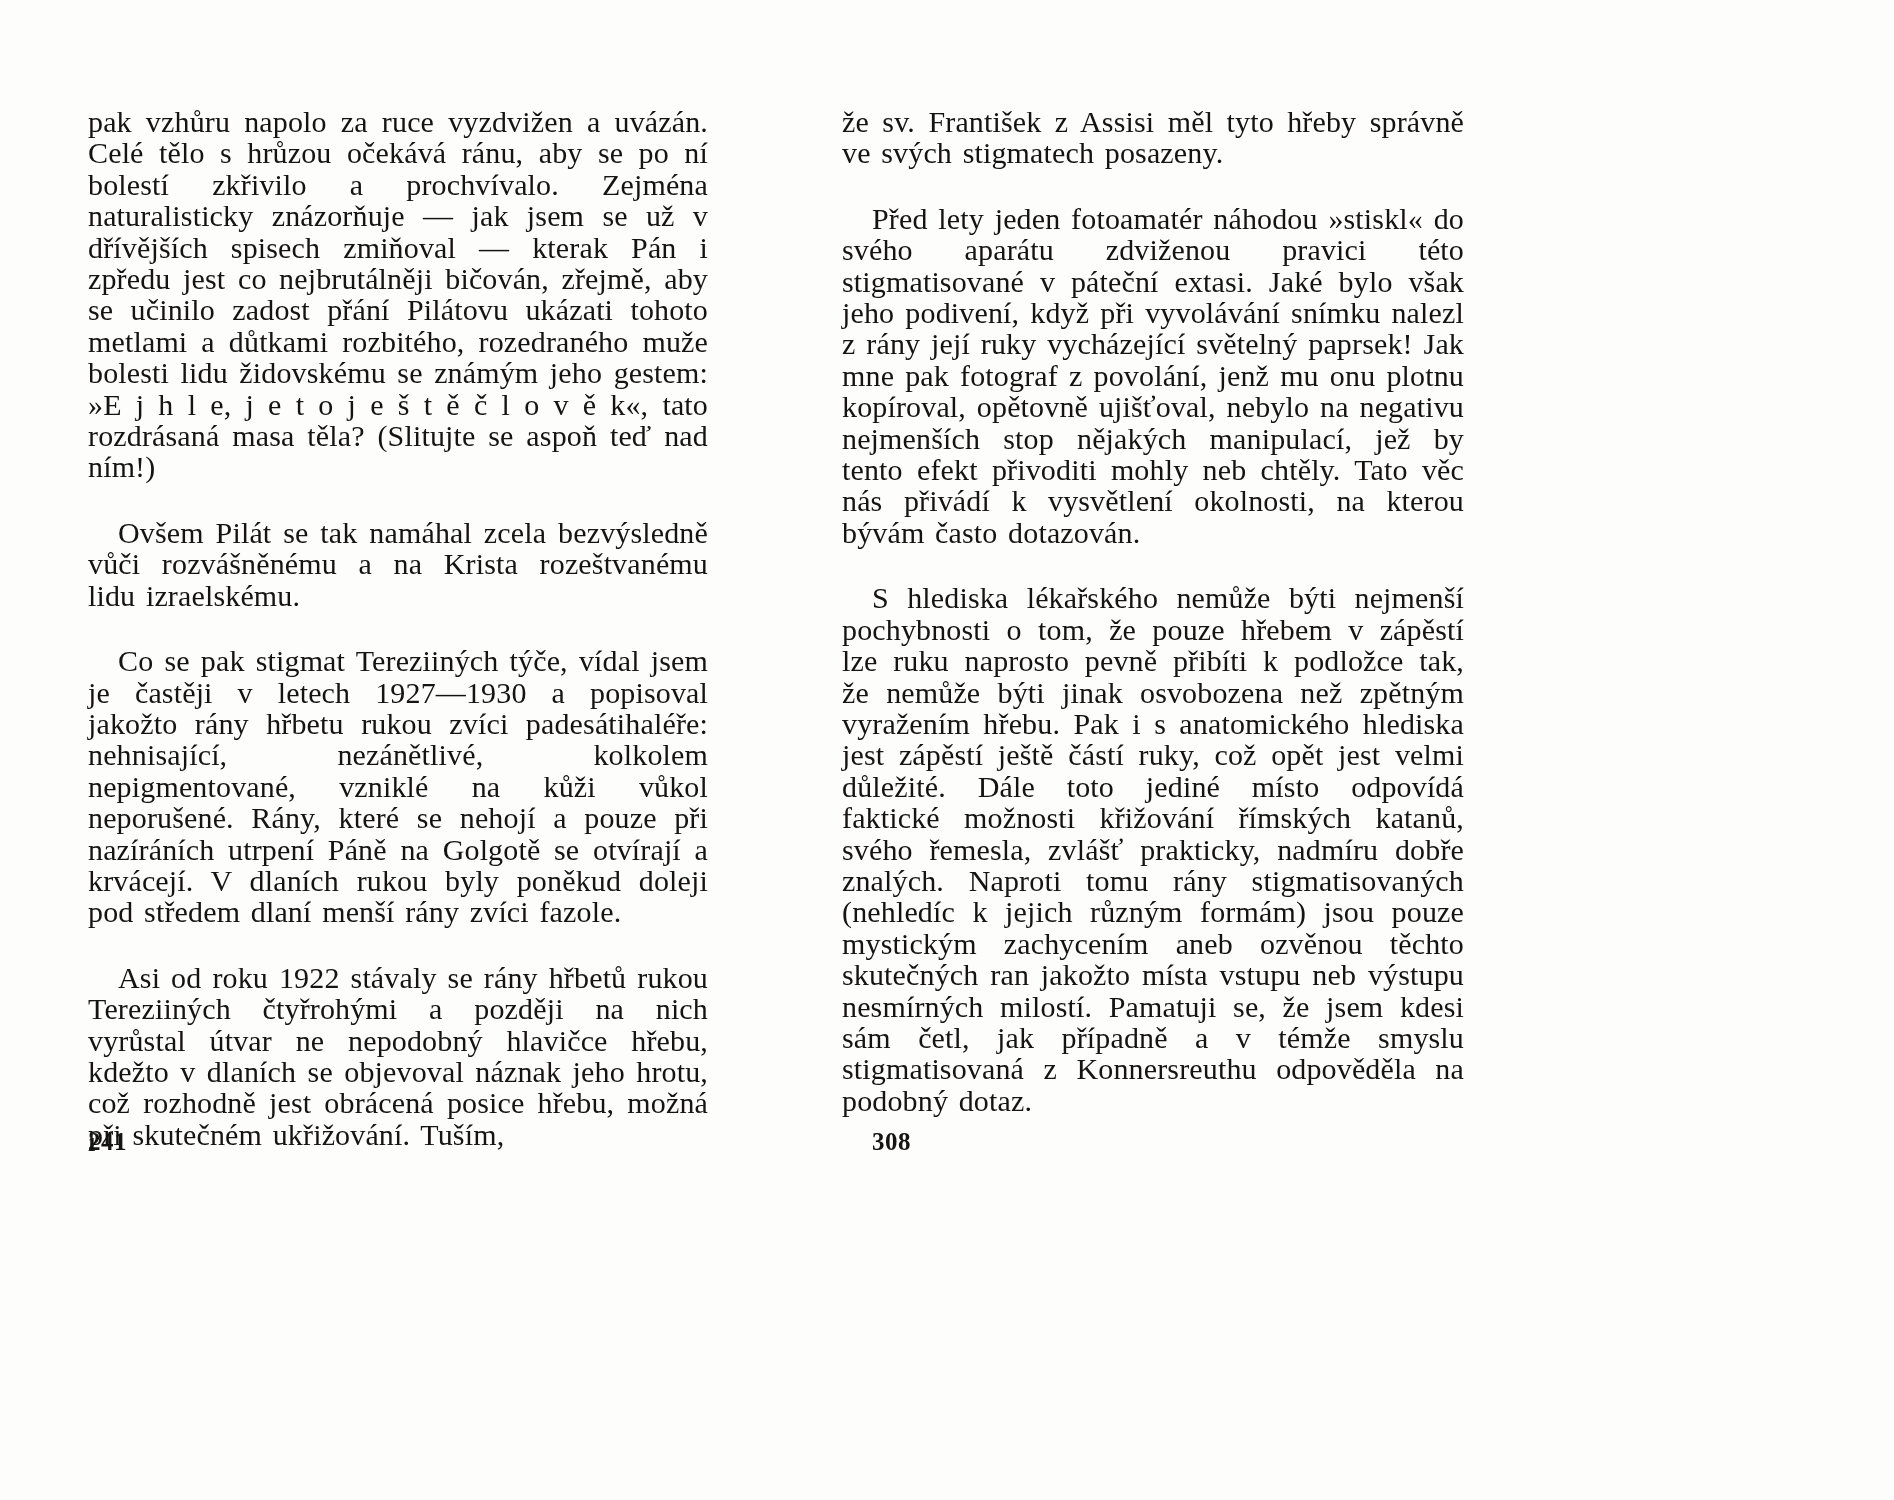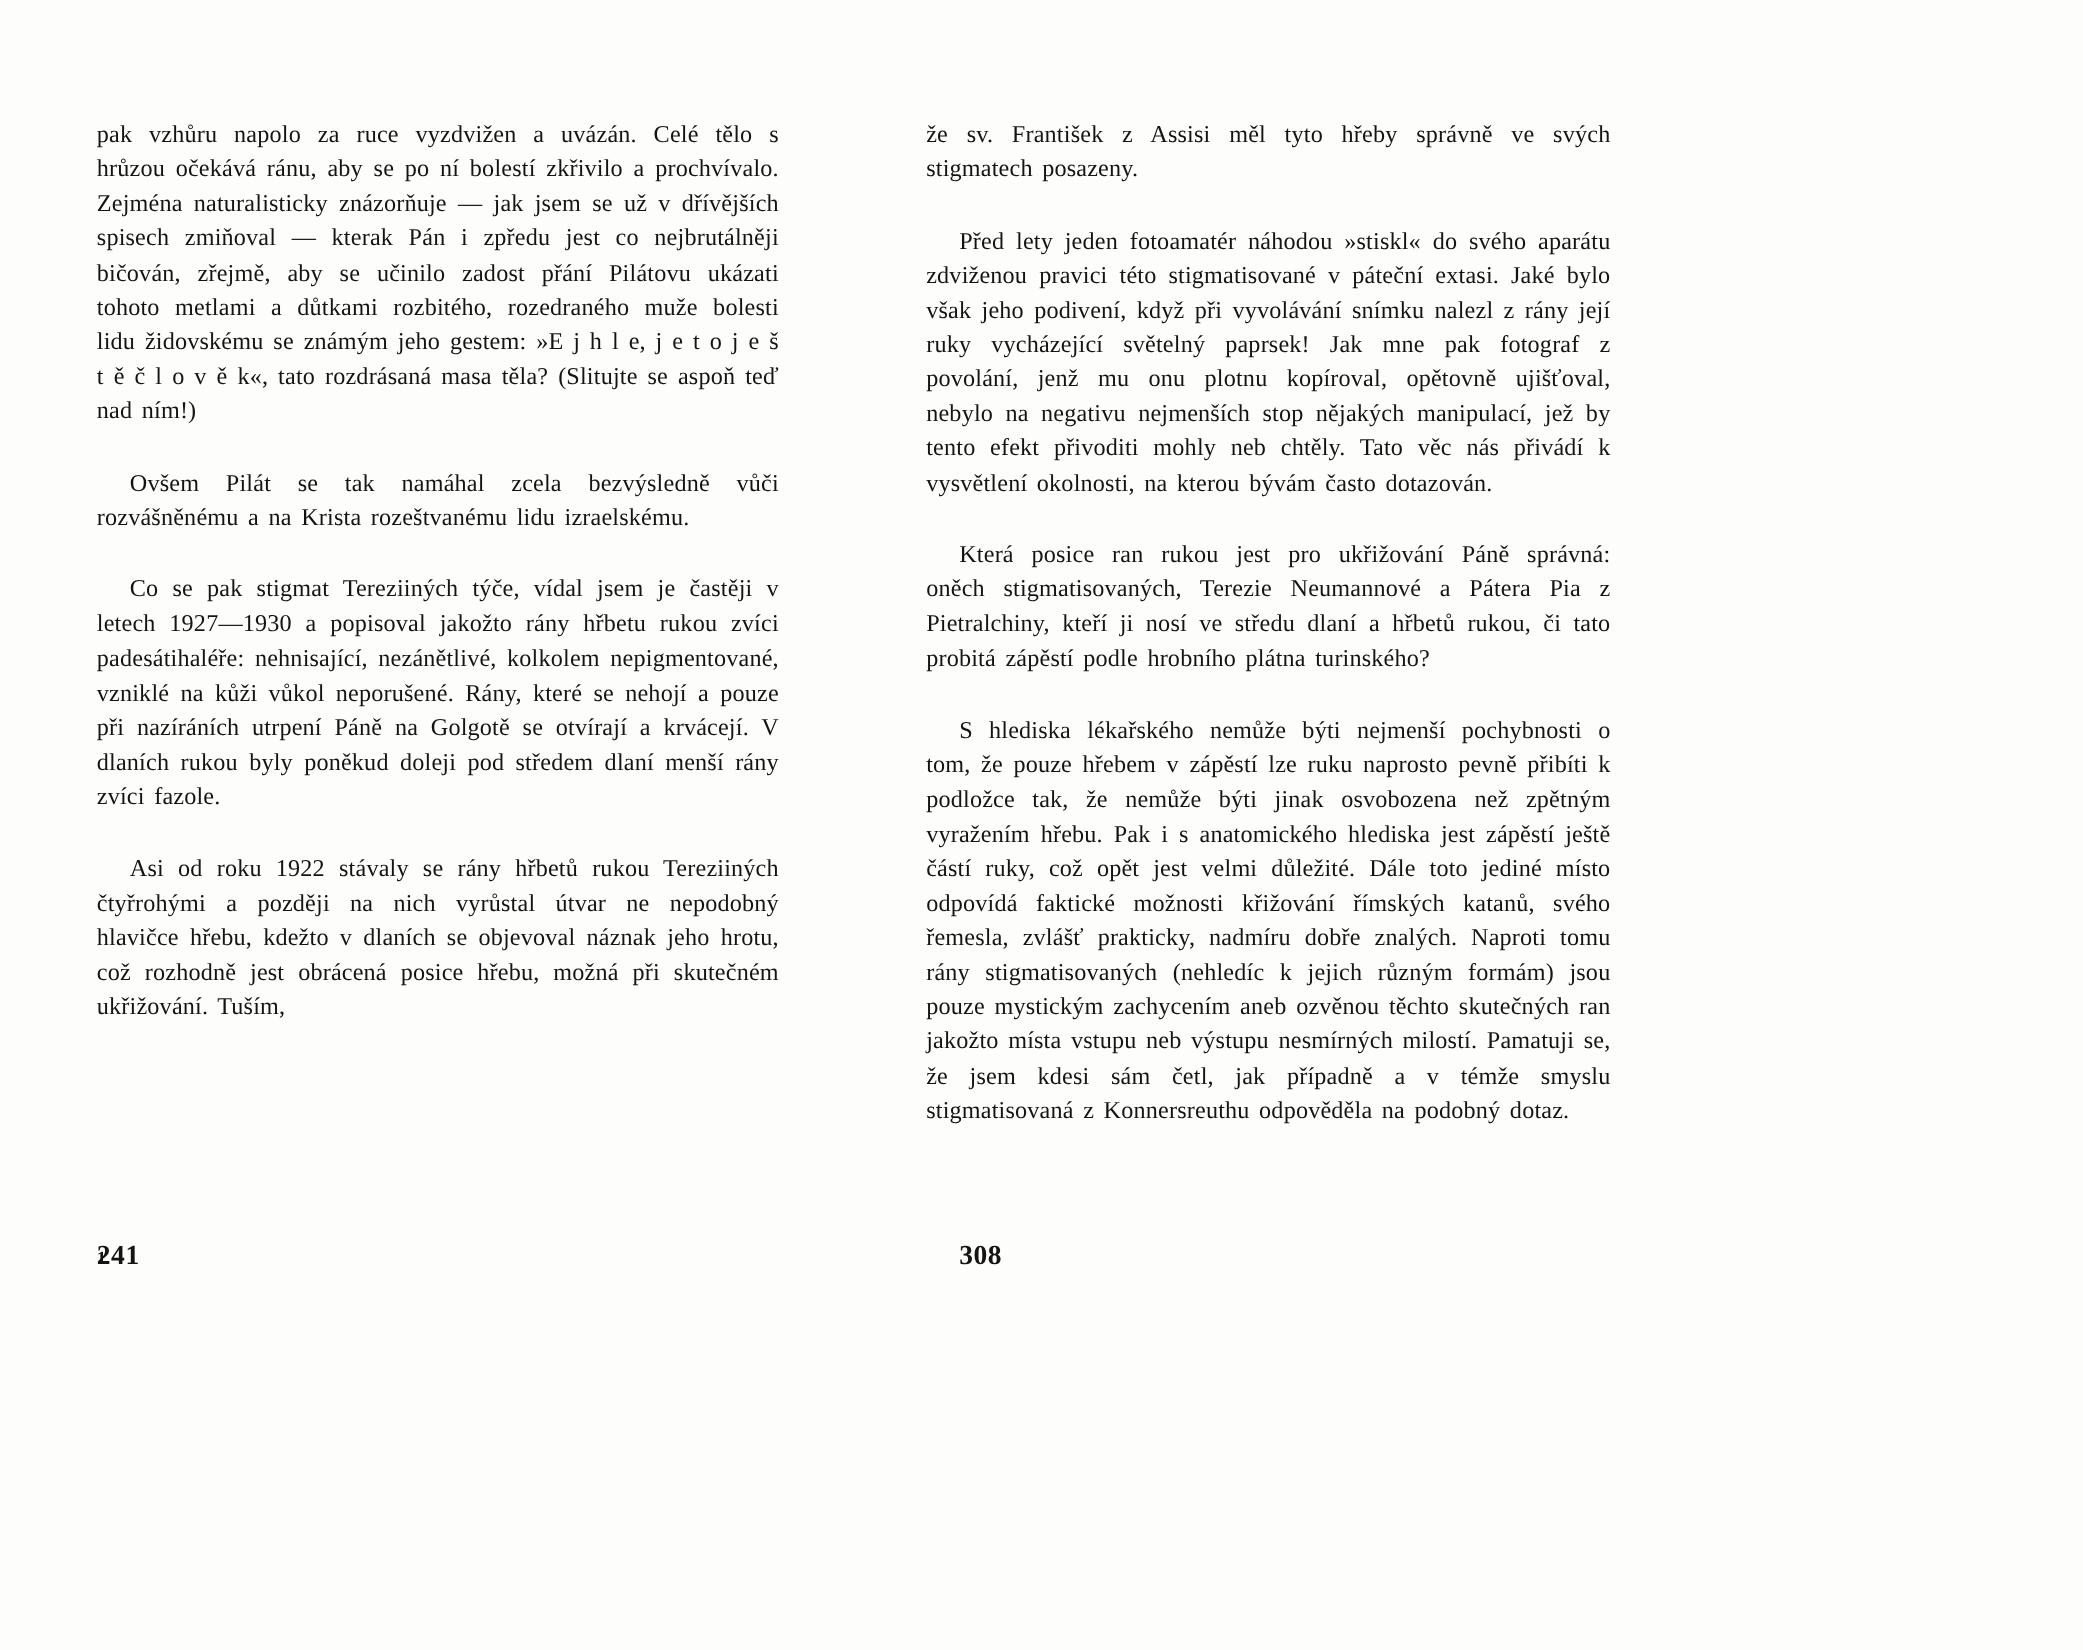"pak vzhůru napolo za ruce" .text-col { font-size: 22px -> 30px }
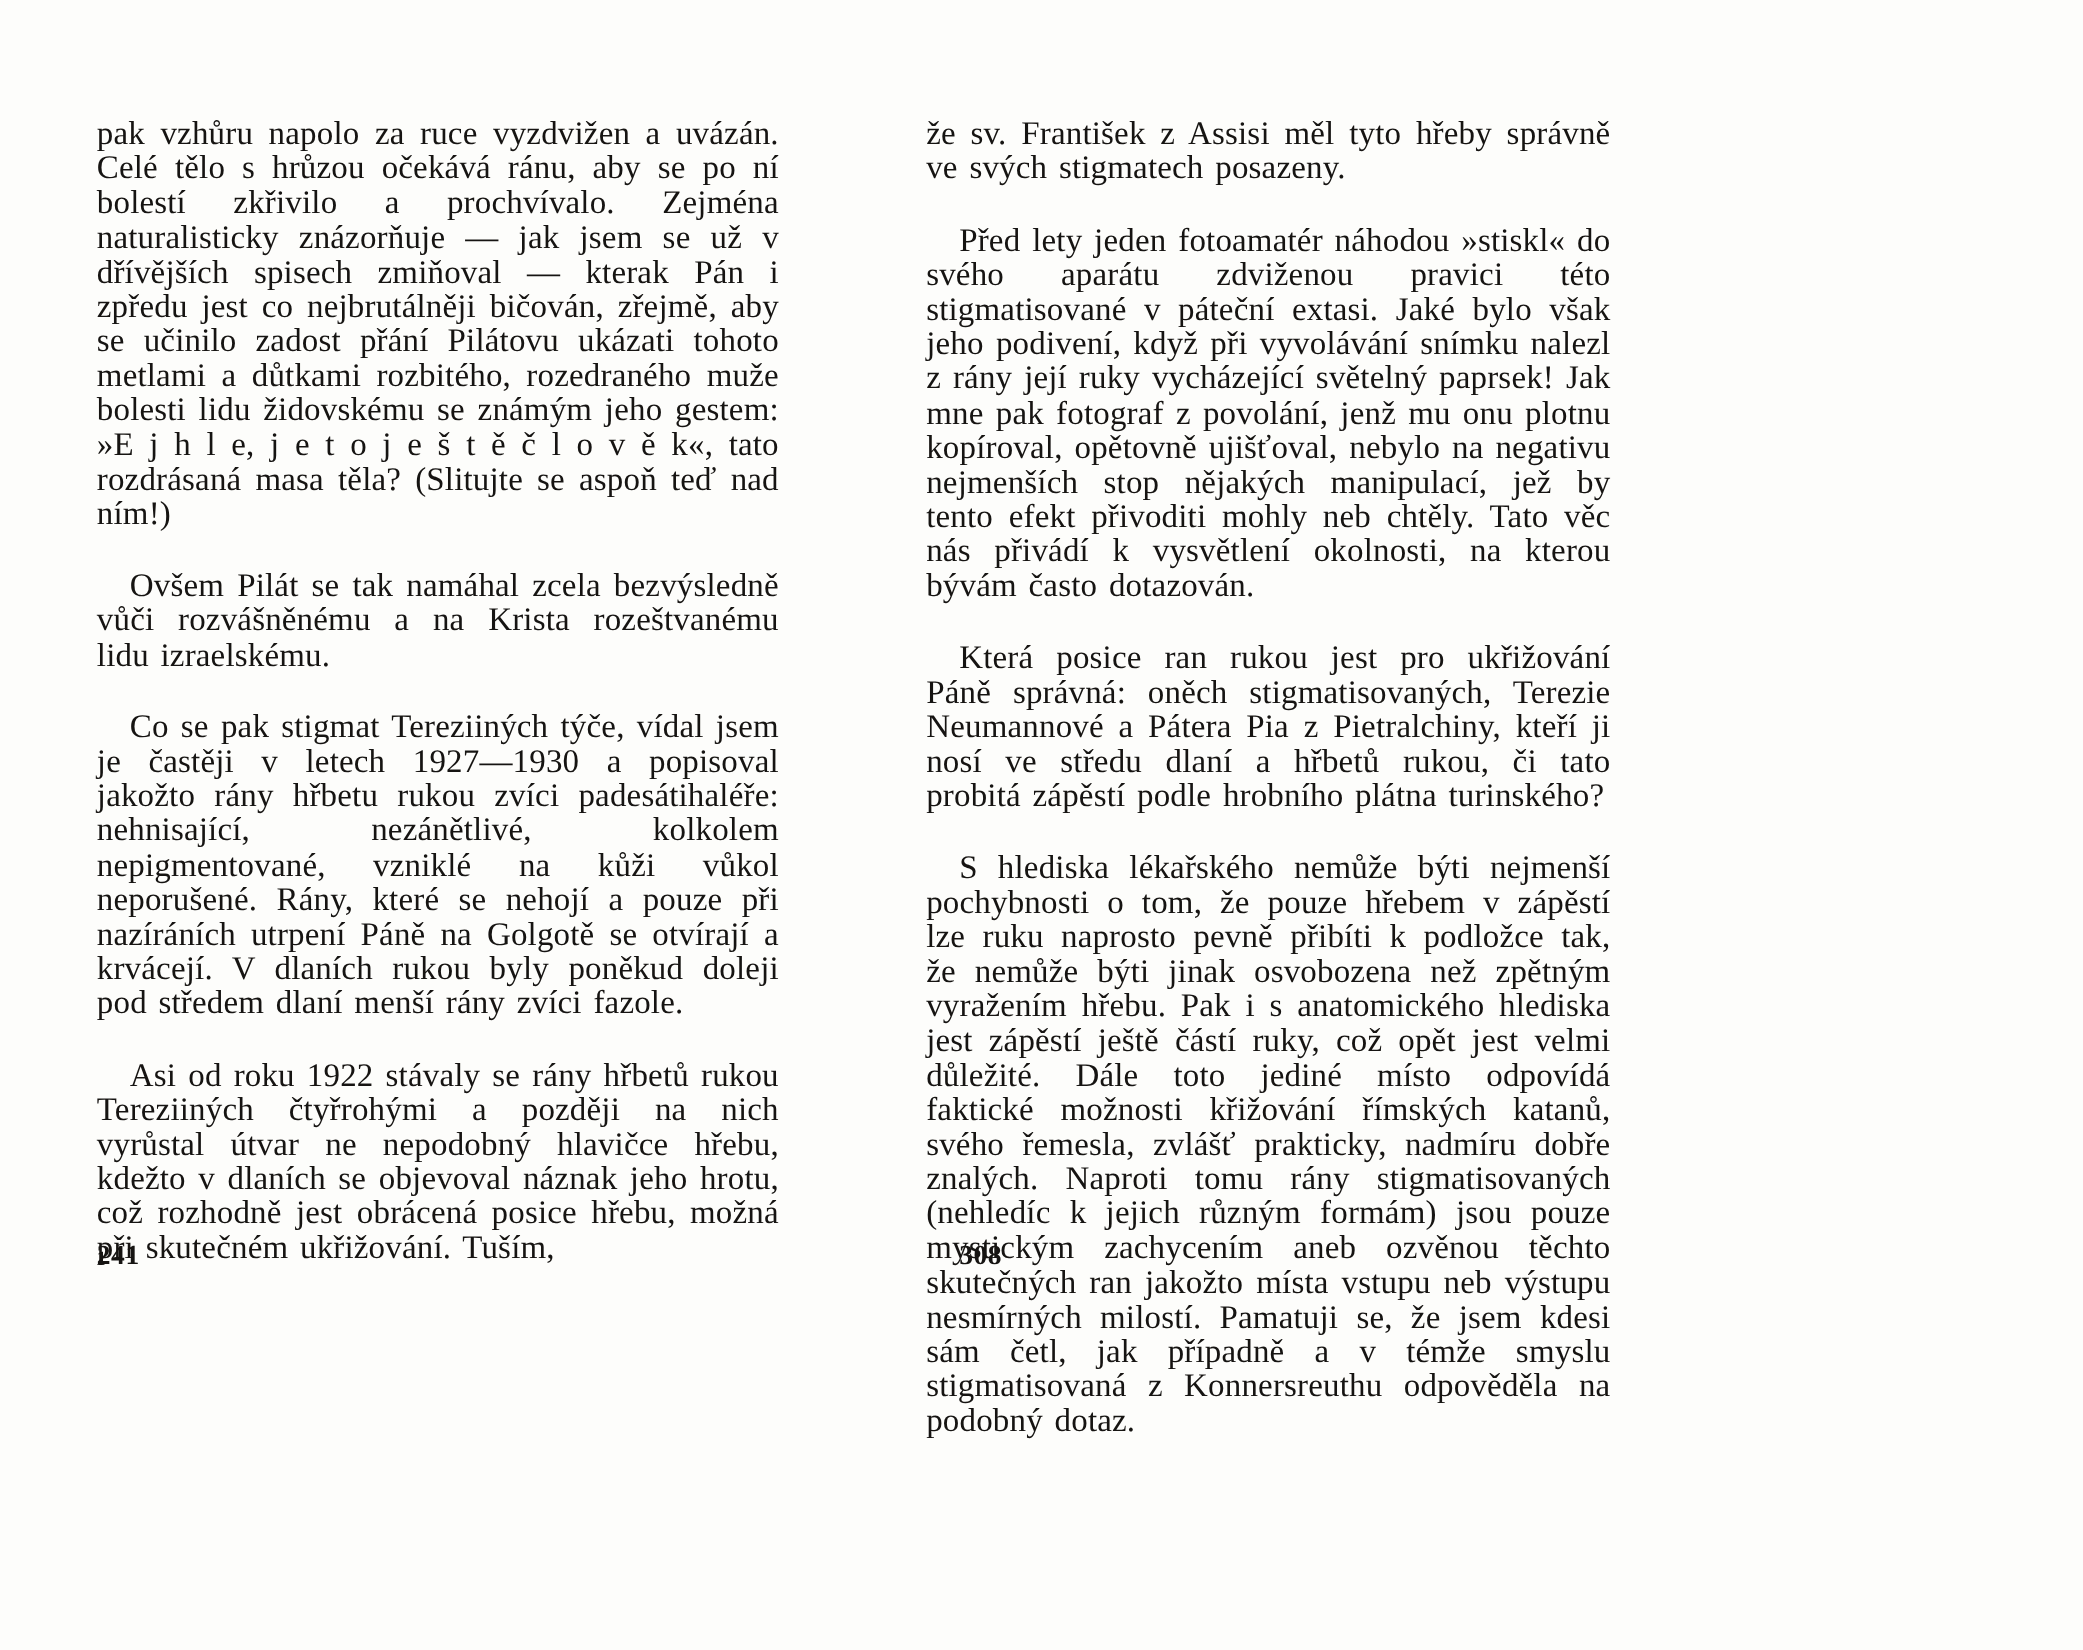"Která posice ran rukou jest" p.indent { html: <p>Která posice ran rukou jest pro ukřižování Páně správná: oněch stigmatisovaných, Terezie Neumannové a Pátera Pia z Pietralchiny, kteří ji nosí ve středu dlaní a hřbetů rukou, či tato probitá zápěstí podle hrobního plátna turinského?</p> -> none }
